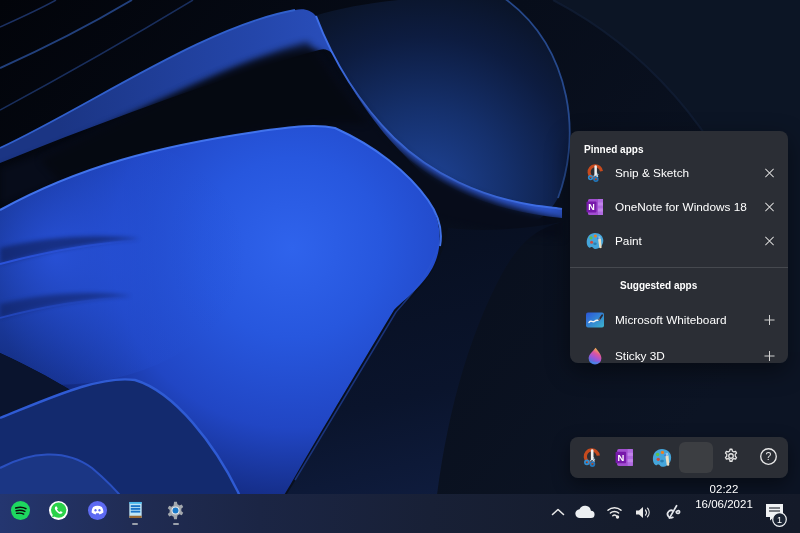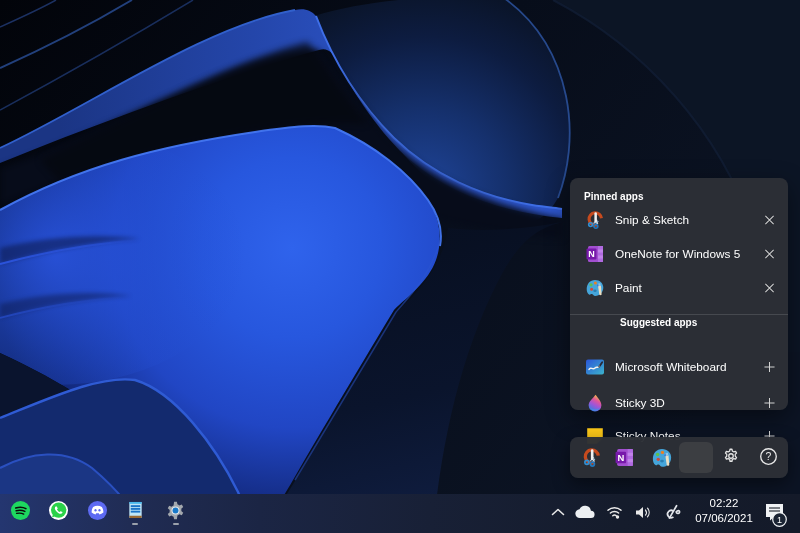"Pinned apps" #panel { margin-top: 47px -> none }
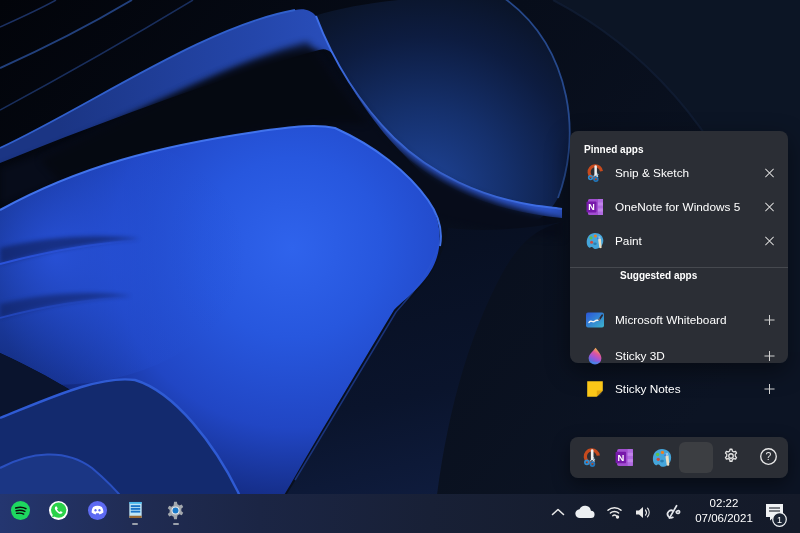"OneNote for Windows 5" div.lbl { text: 5 -> 18 }
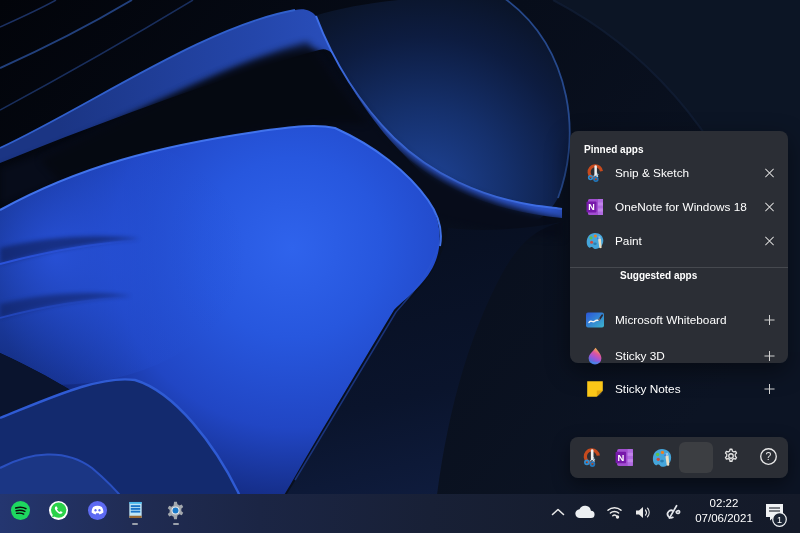"Suggested apps" div.hdr { top: 139px -> 149px }
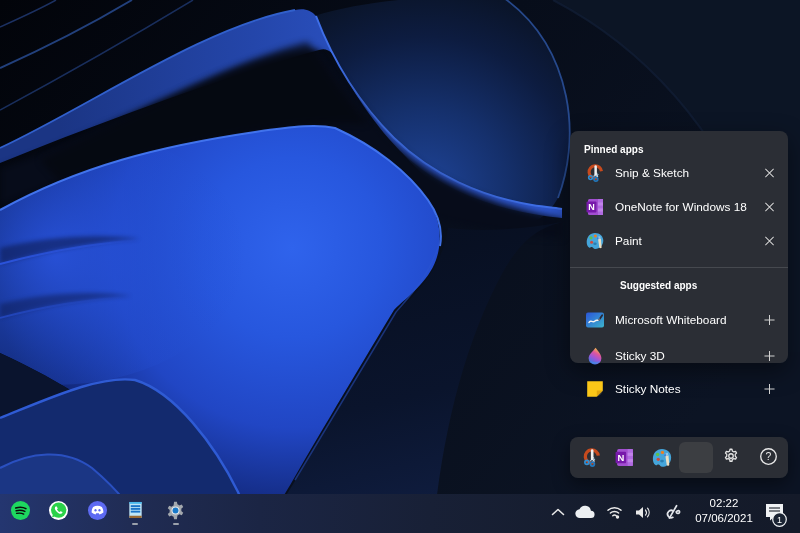"Sticky Notes" div.row { html: <div> <svg> <path></path> <path></path> <path></path> </svg> <div>Sticky Notes</div> <svg> <path></path> </svg> </div> -> none }
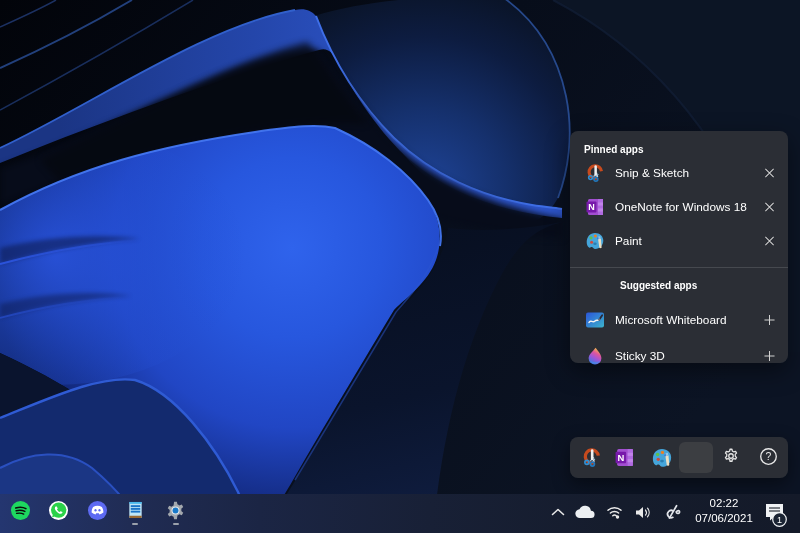"02:22" #clock { top: 496px -> 482px }
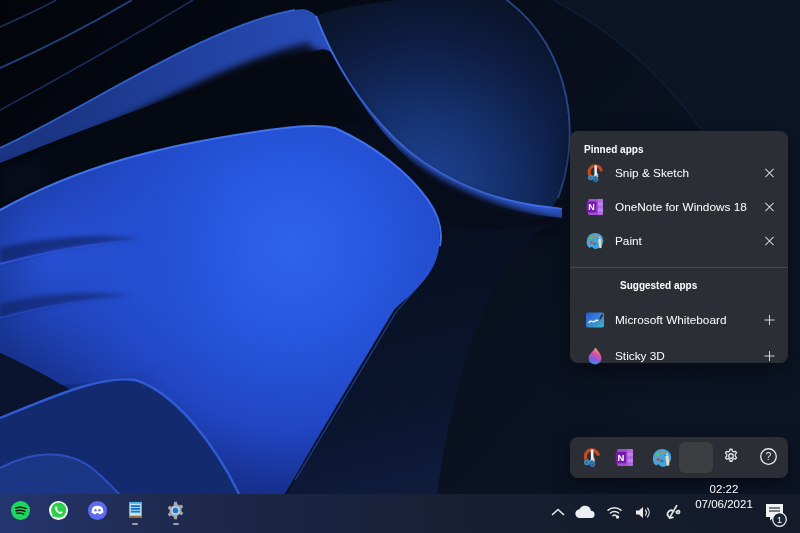"07/06/2021" div { text: 07/06/2021 -> 16/06/2021 }
